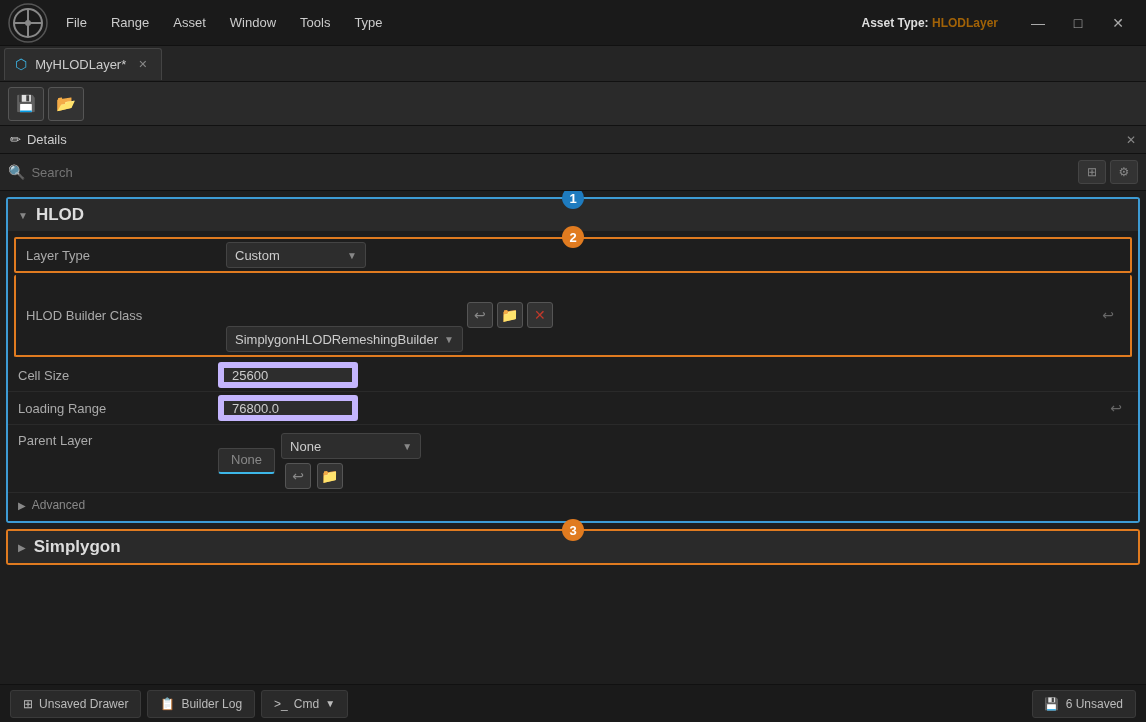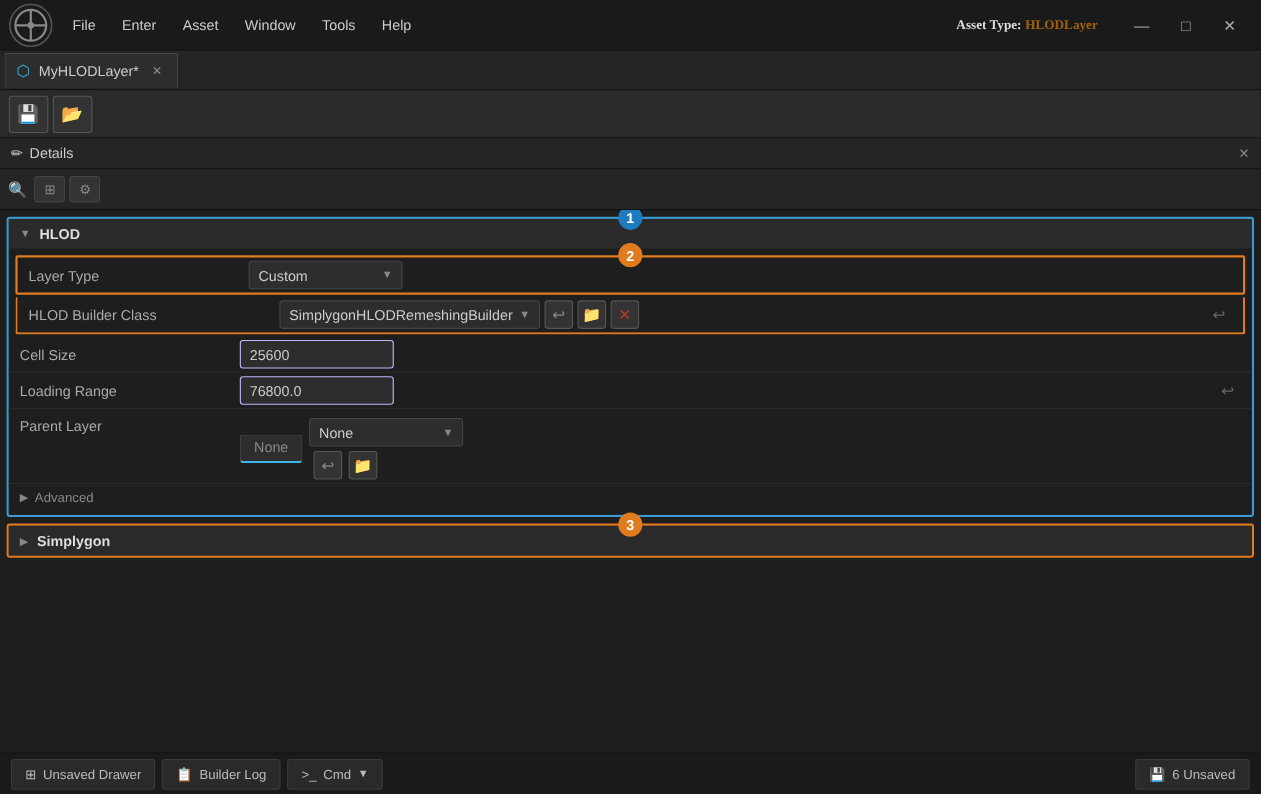"Enter" div.menu-item { text: Enter -> Range }
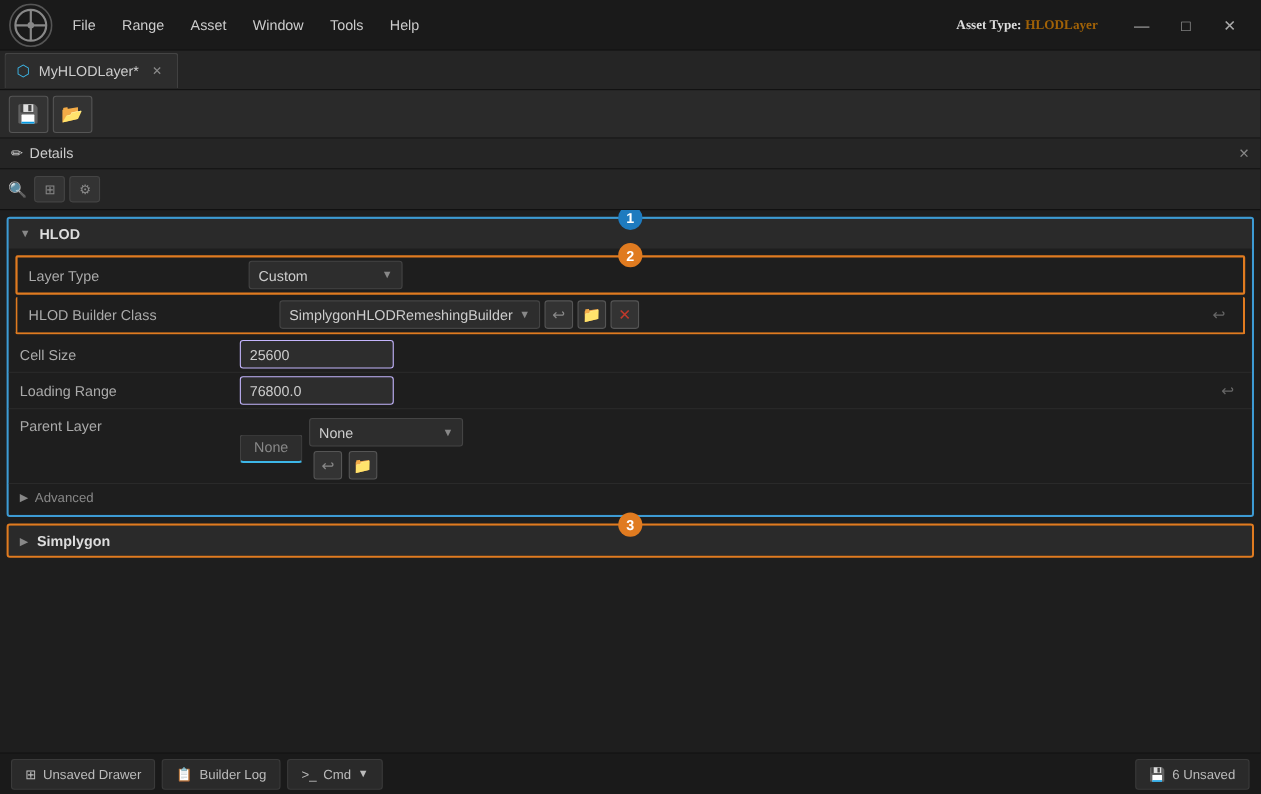"Help" div.menu-item { text: Help -> Type }
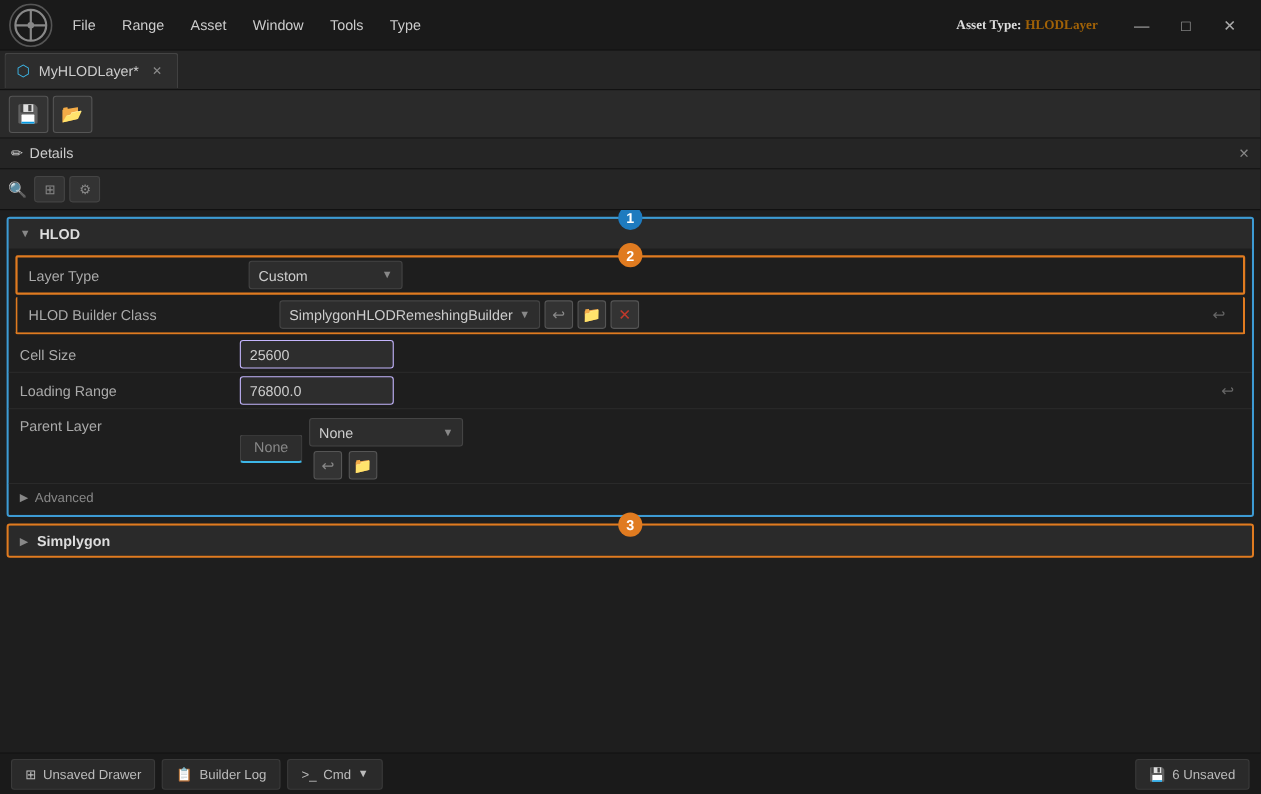"Asset Type:" .asset-type span { font-family: Liberation Serif, serif -> none }
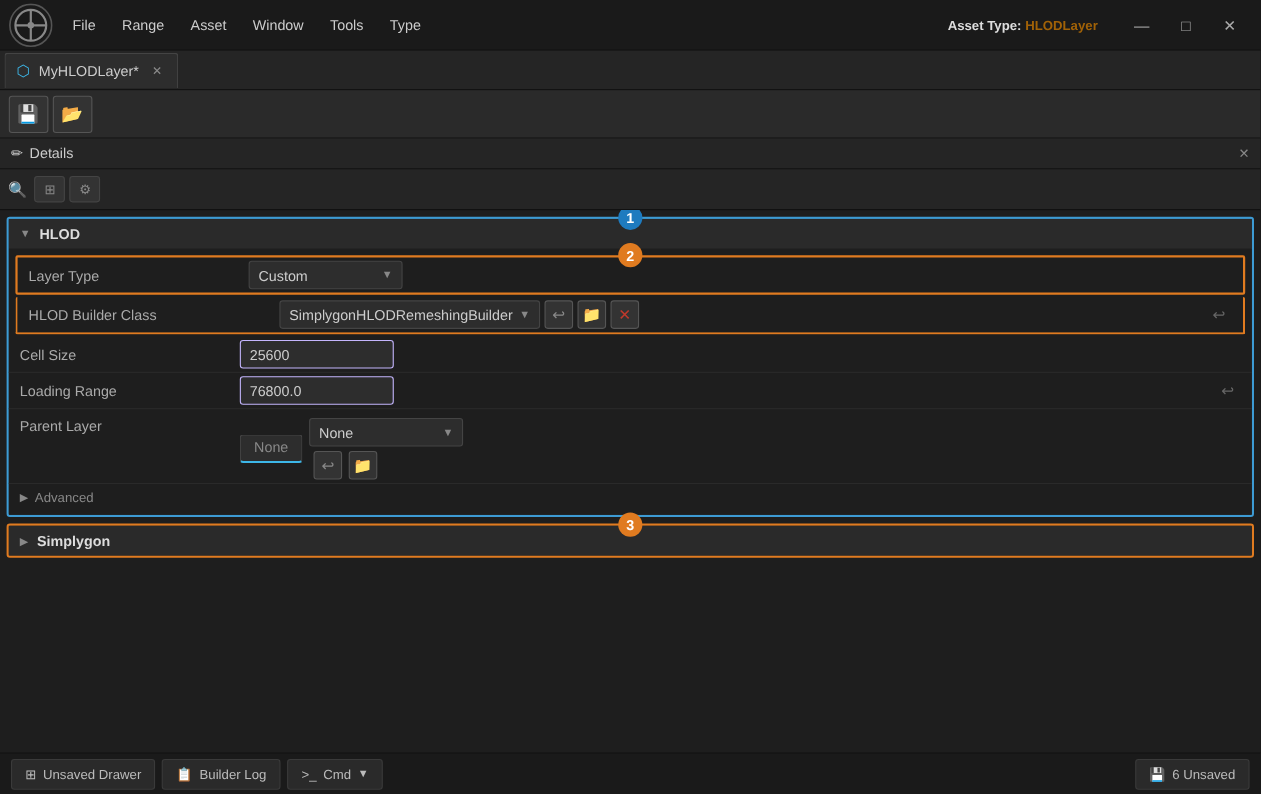"Search" input.search-input { html: none -> <input> }
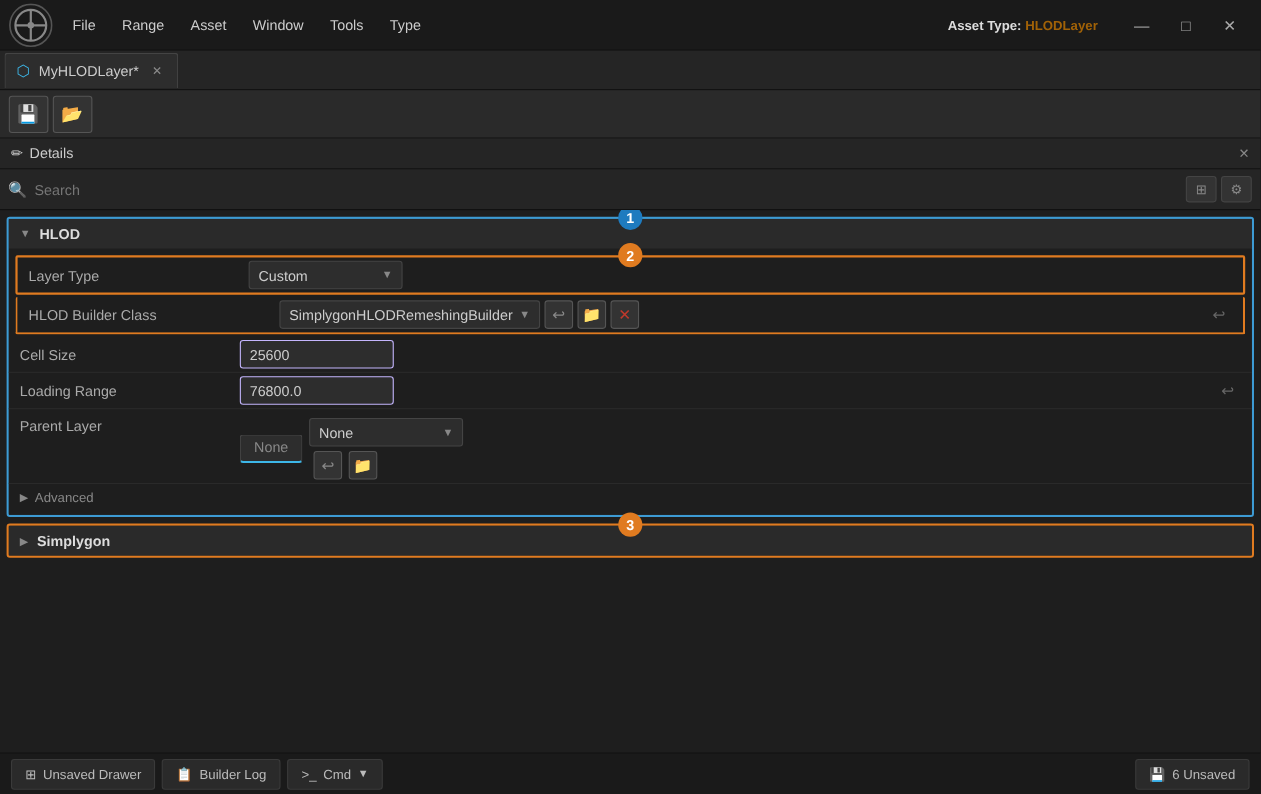"HLOD" .section-title { font-size: 13px -> 17px }
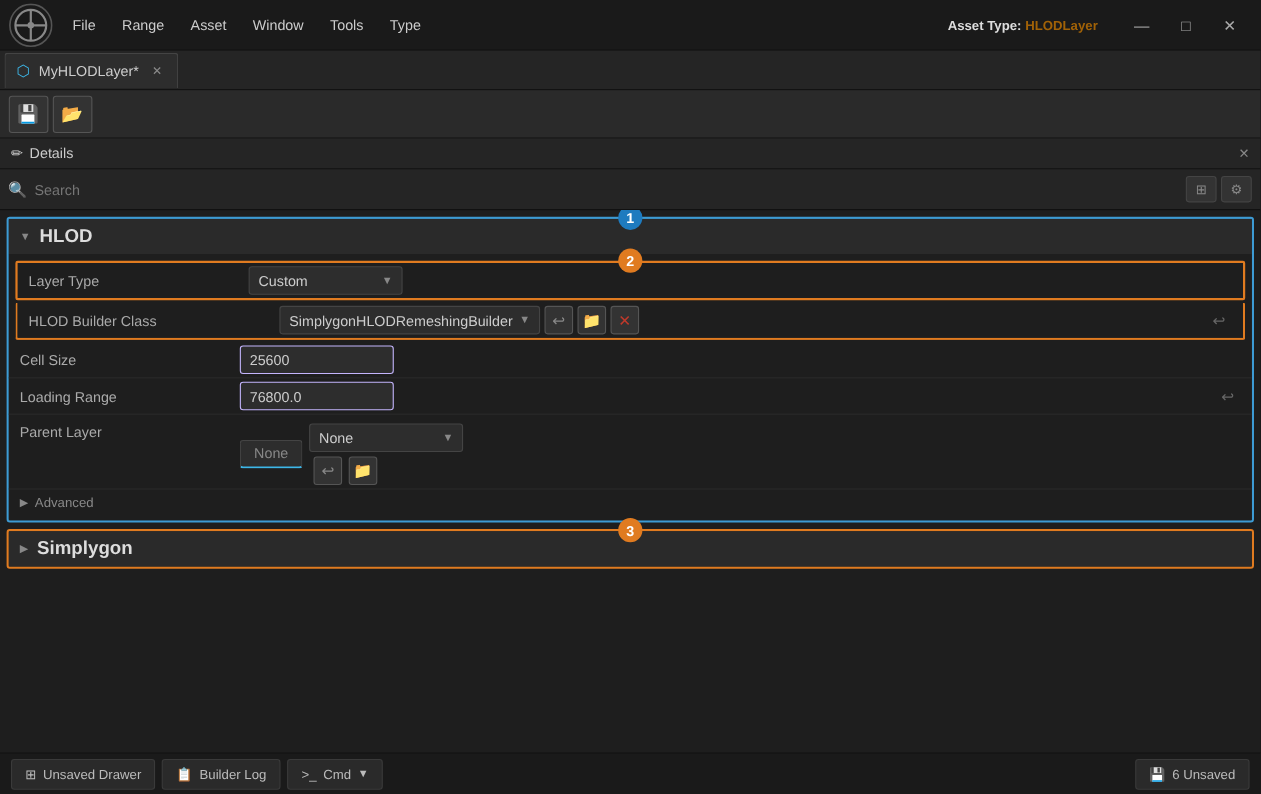"HLOD Builder Class" div.prop-row { gap: 28px -> none }
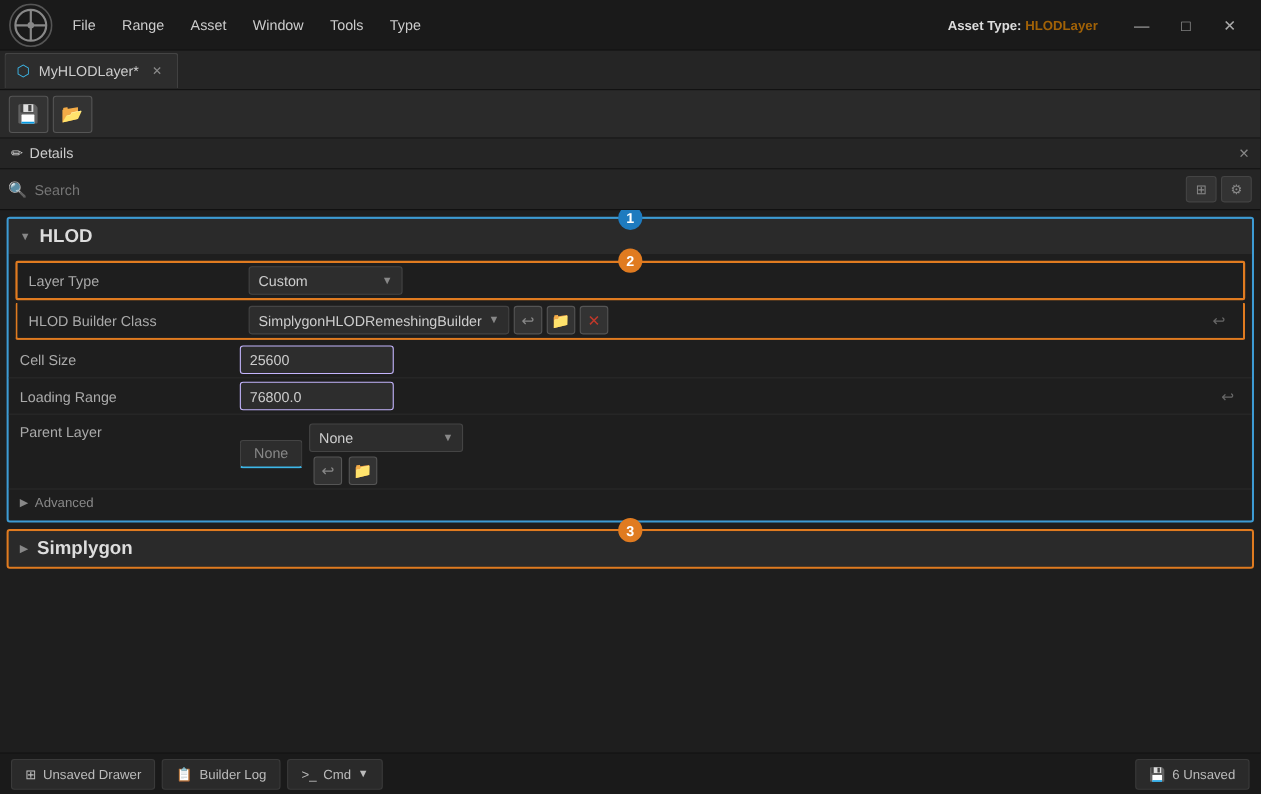"SimplygonHLODRemeshingBuilder" div.dropdown { margin-top: none -> 48px }
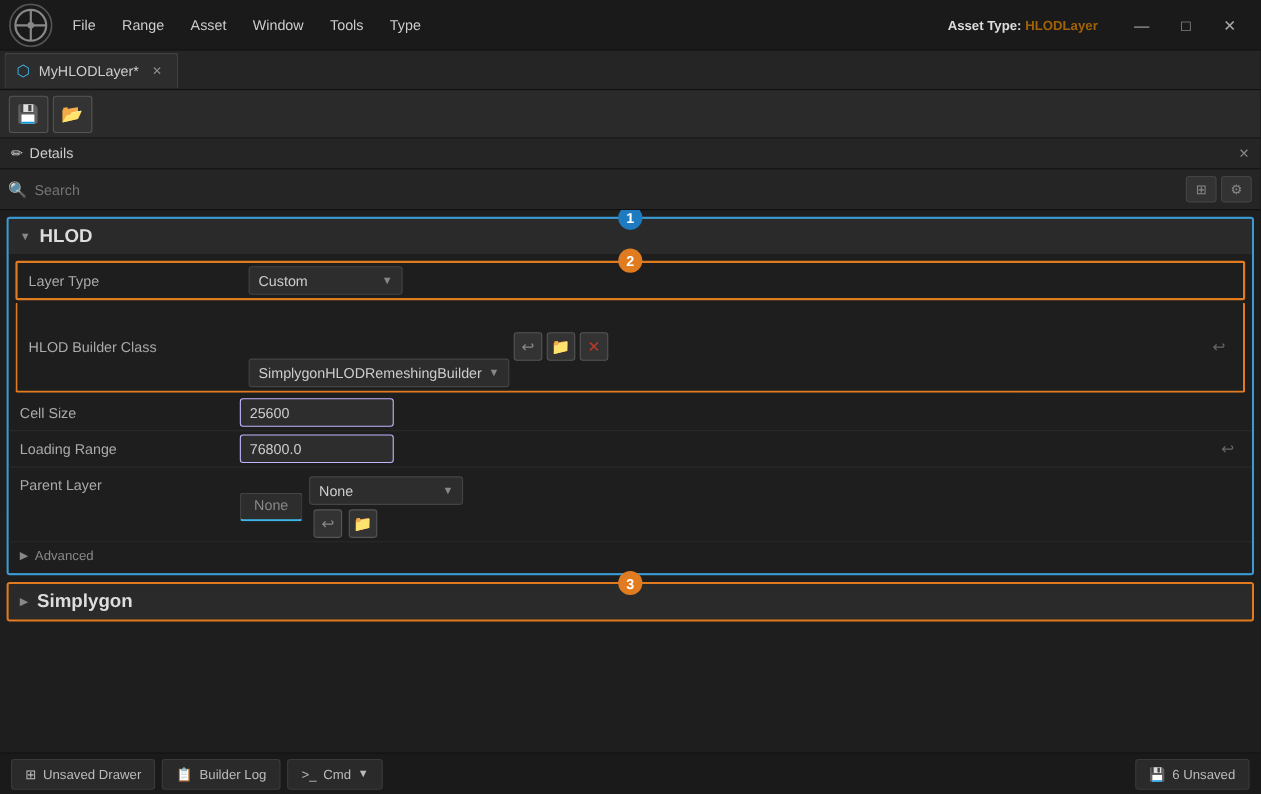"25600" .prop-input { border: 1px solid #c4b5fd -> 6px solid #c4b5fd }
